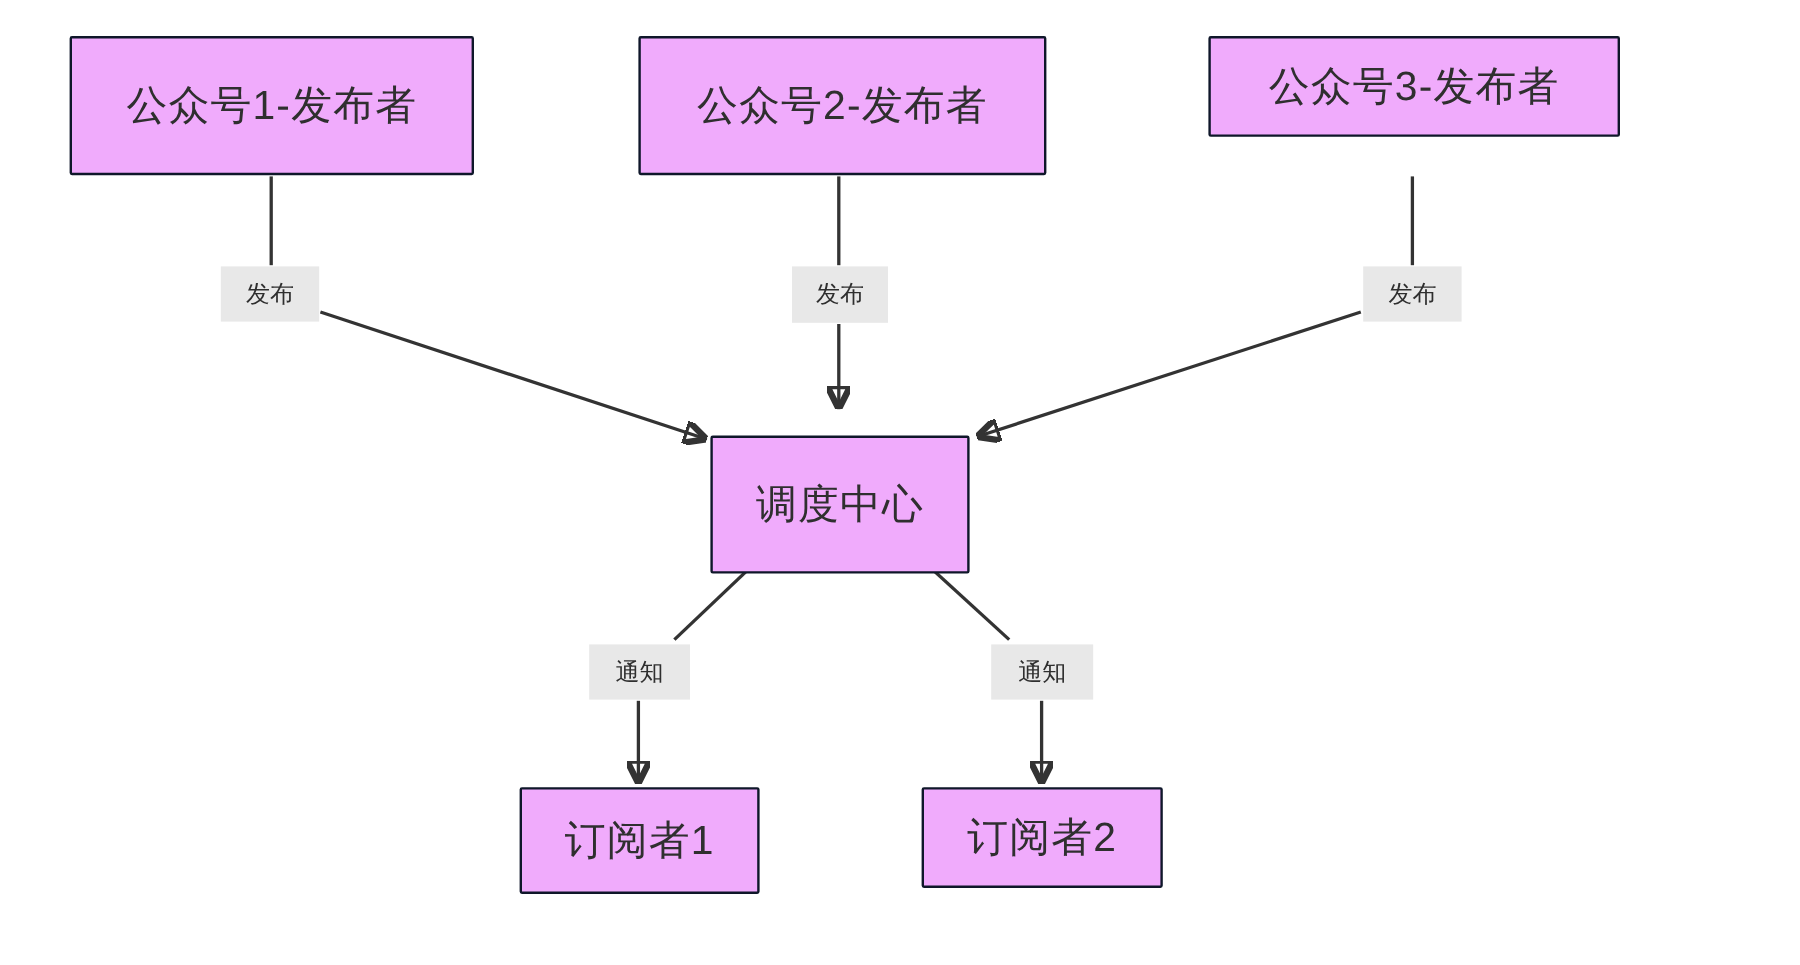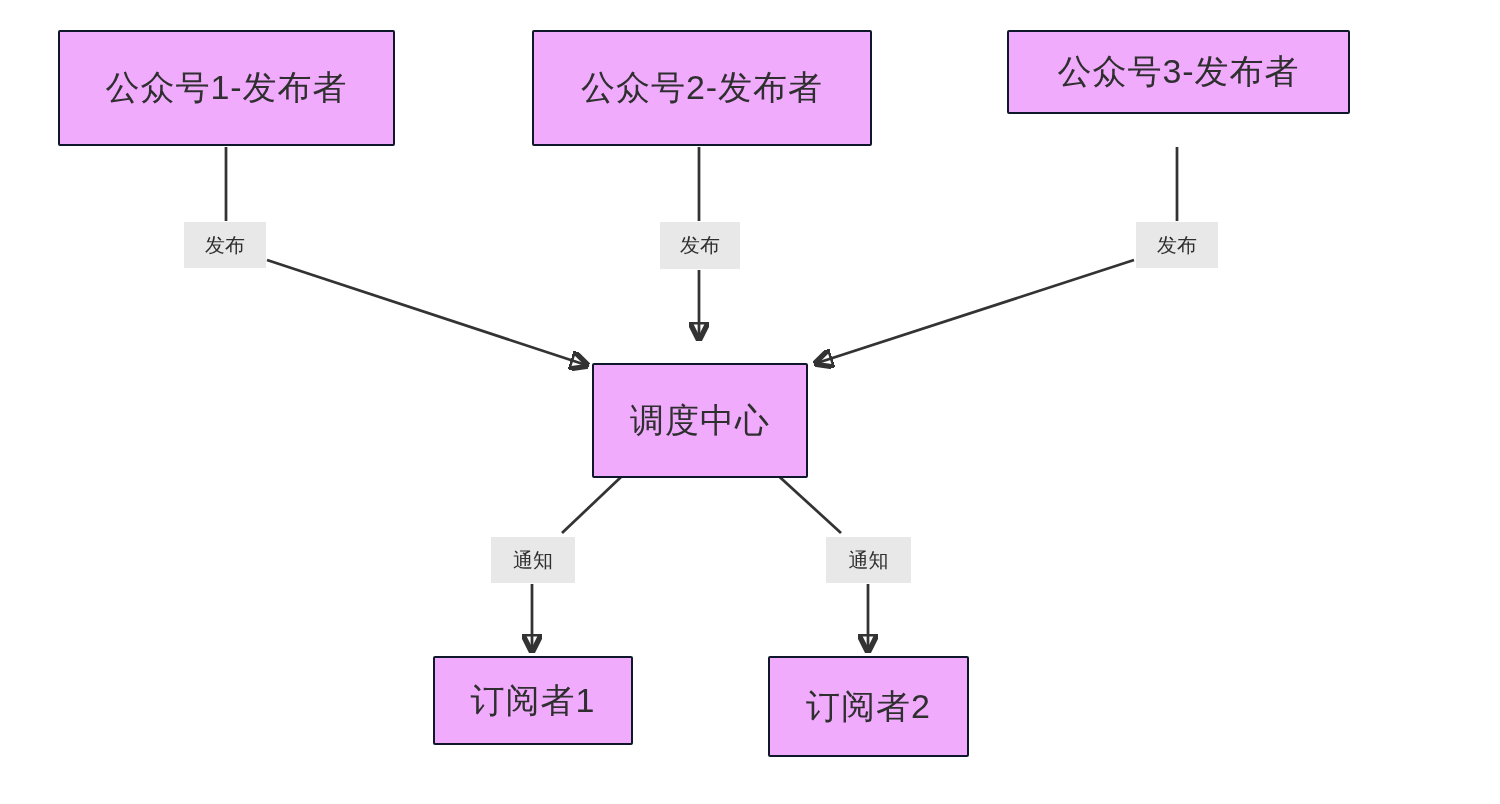"订阅者2" #node-sub2 { height: 101px -> 84px }
